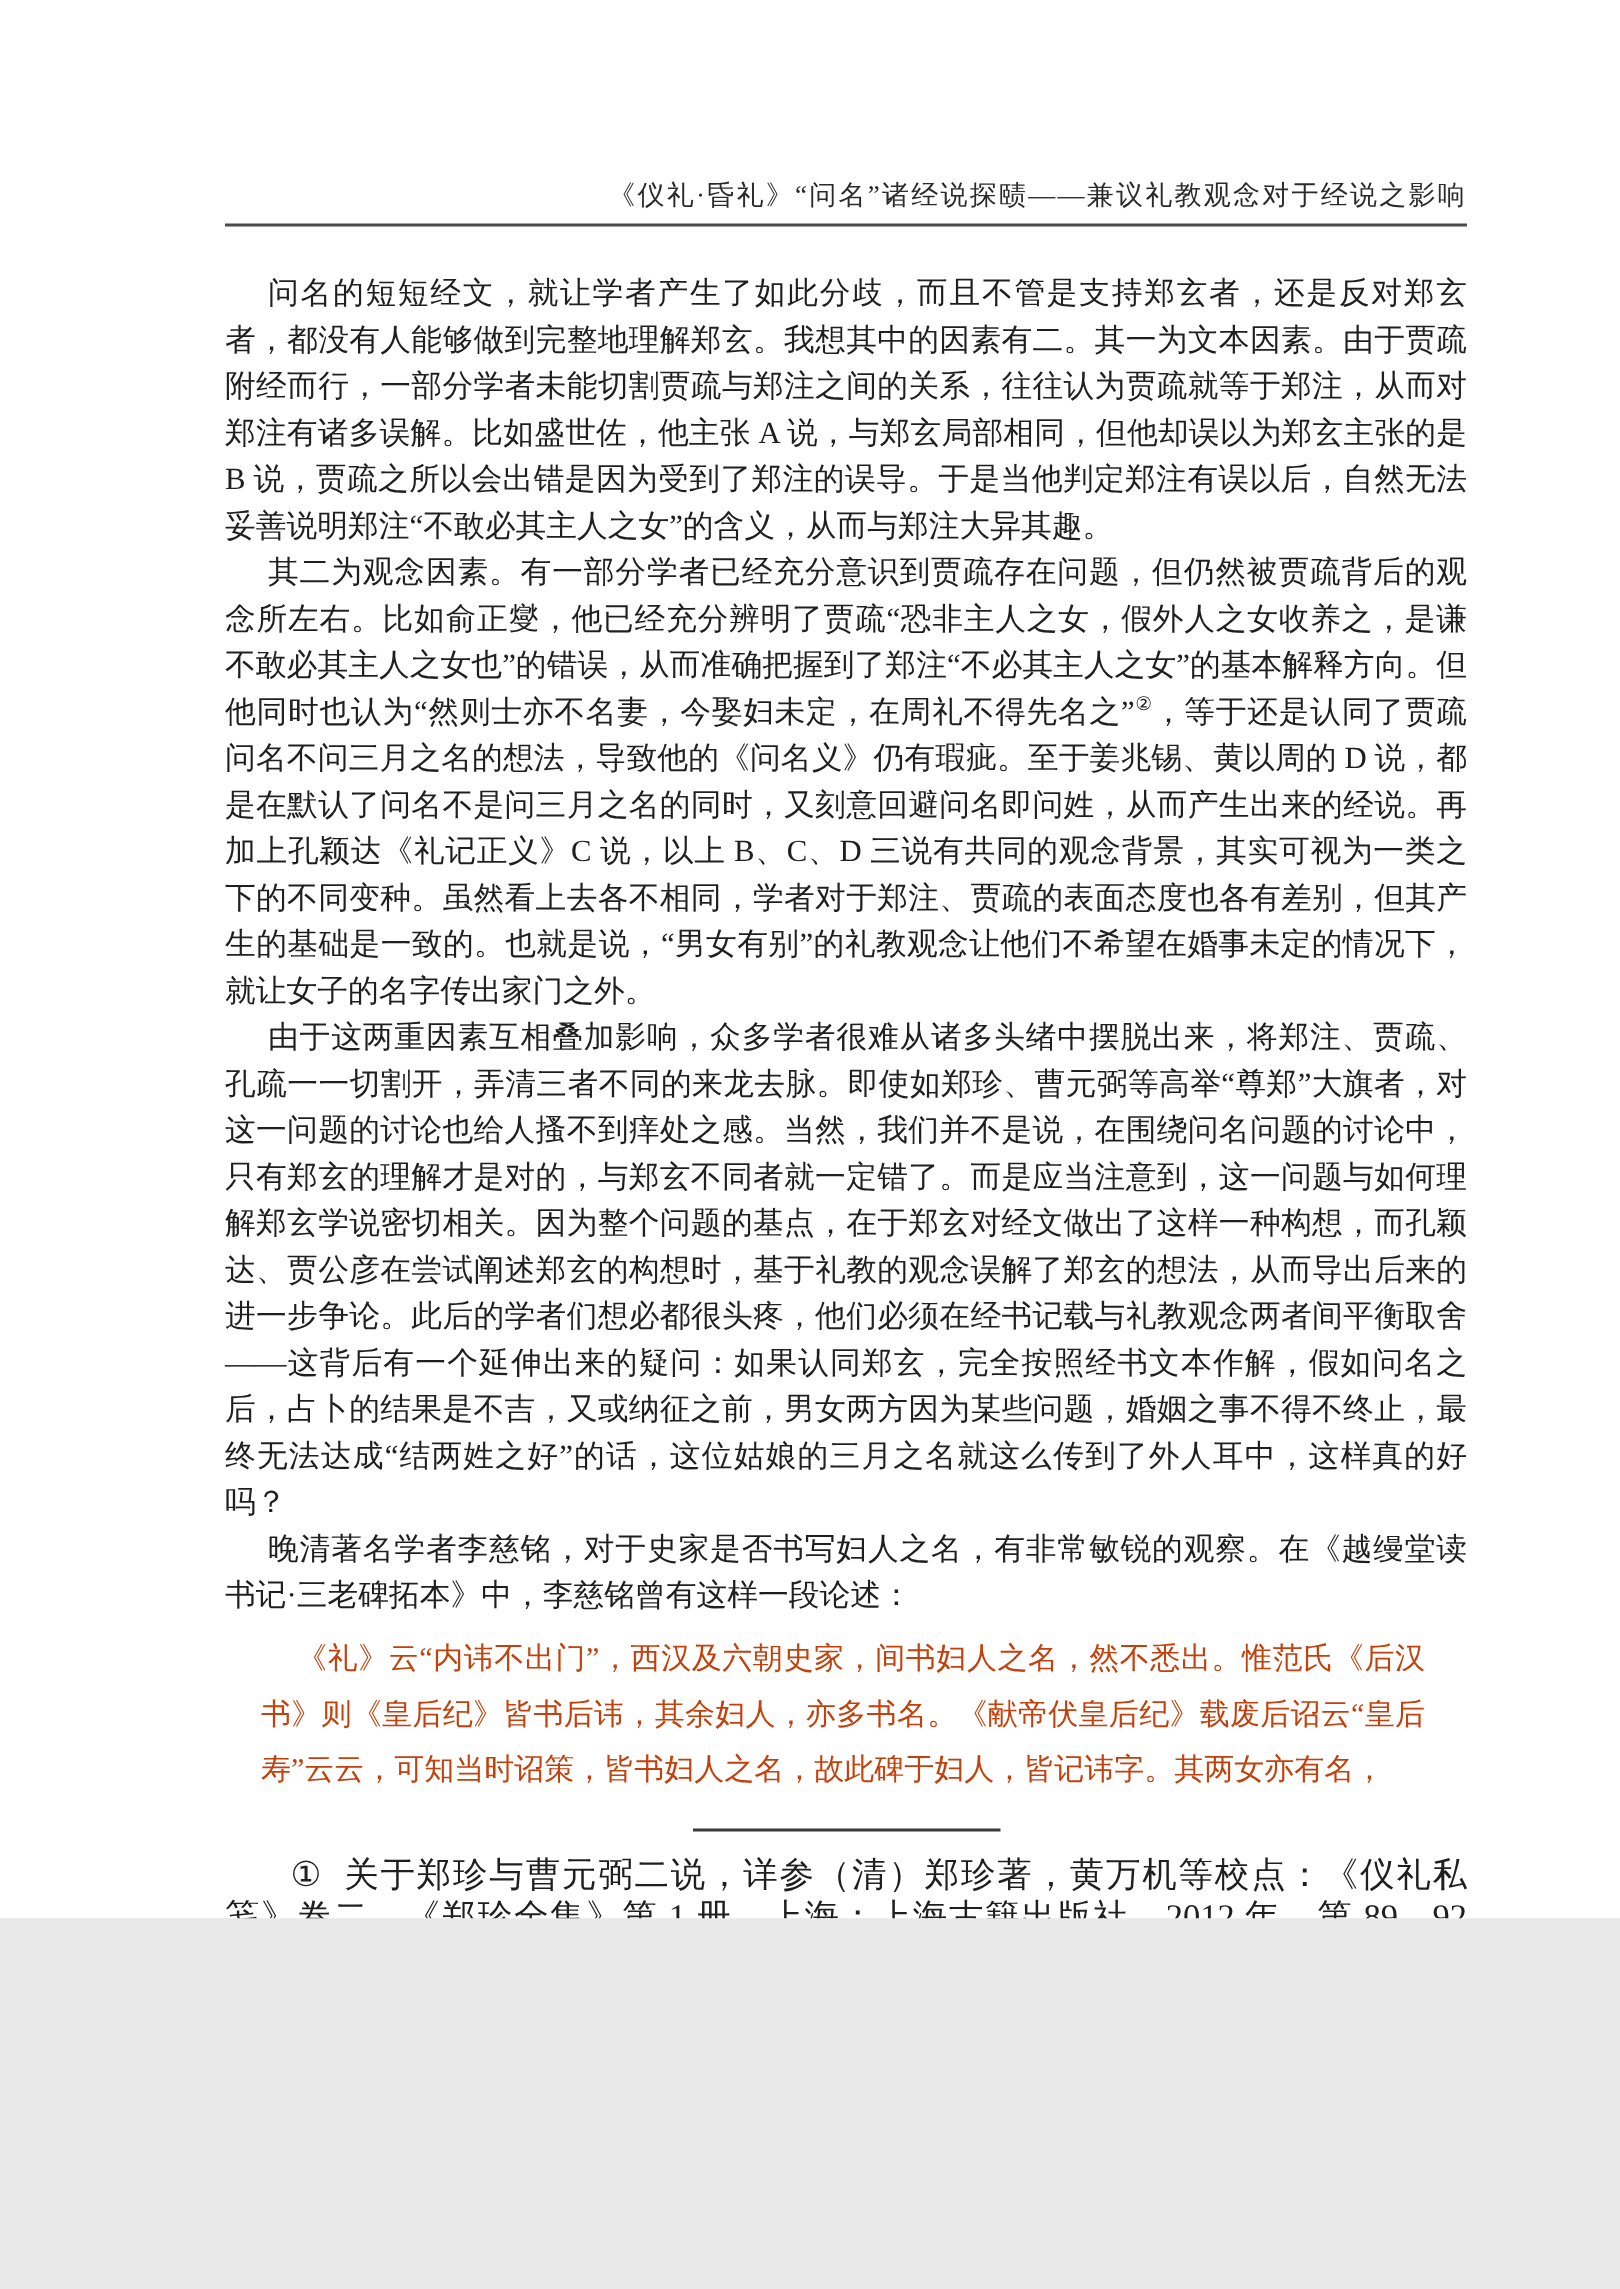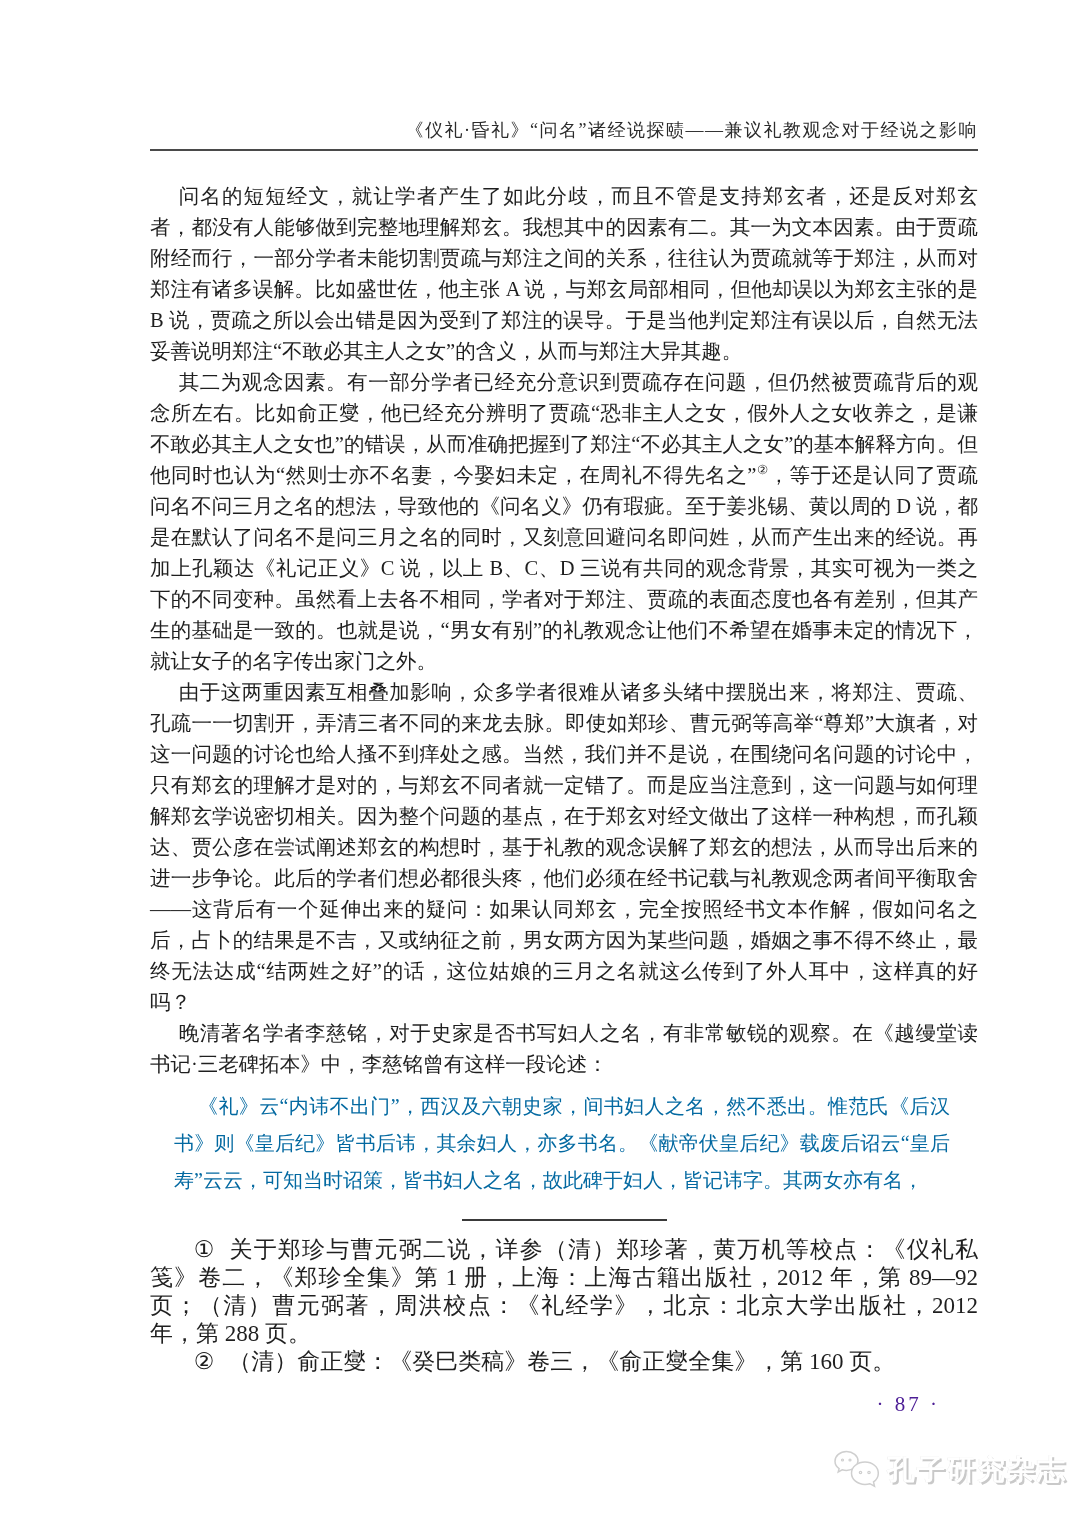"《仪礼·昏礼》“问名”诸经说探赜——兼议礼教观念对于经说之影响" .page { height: 1526px -> 1279px }
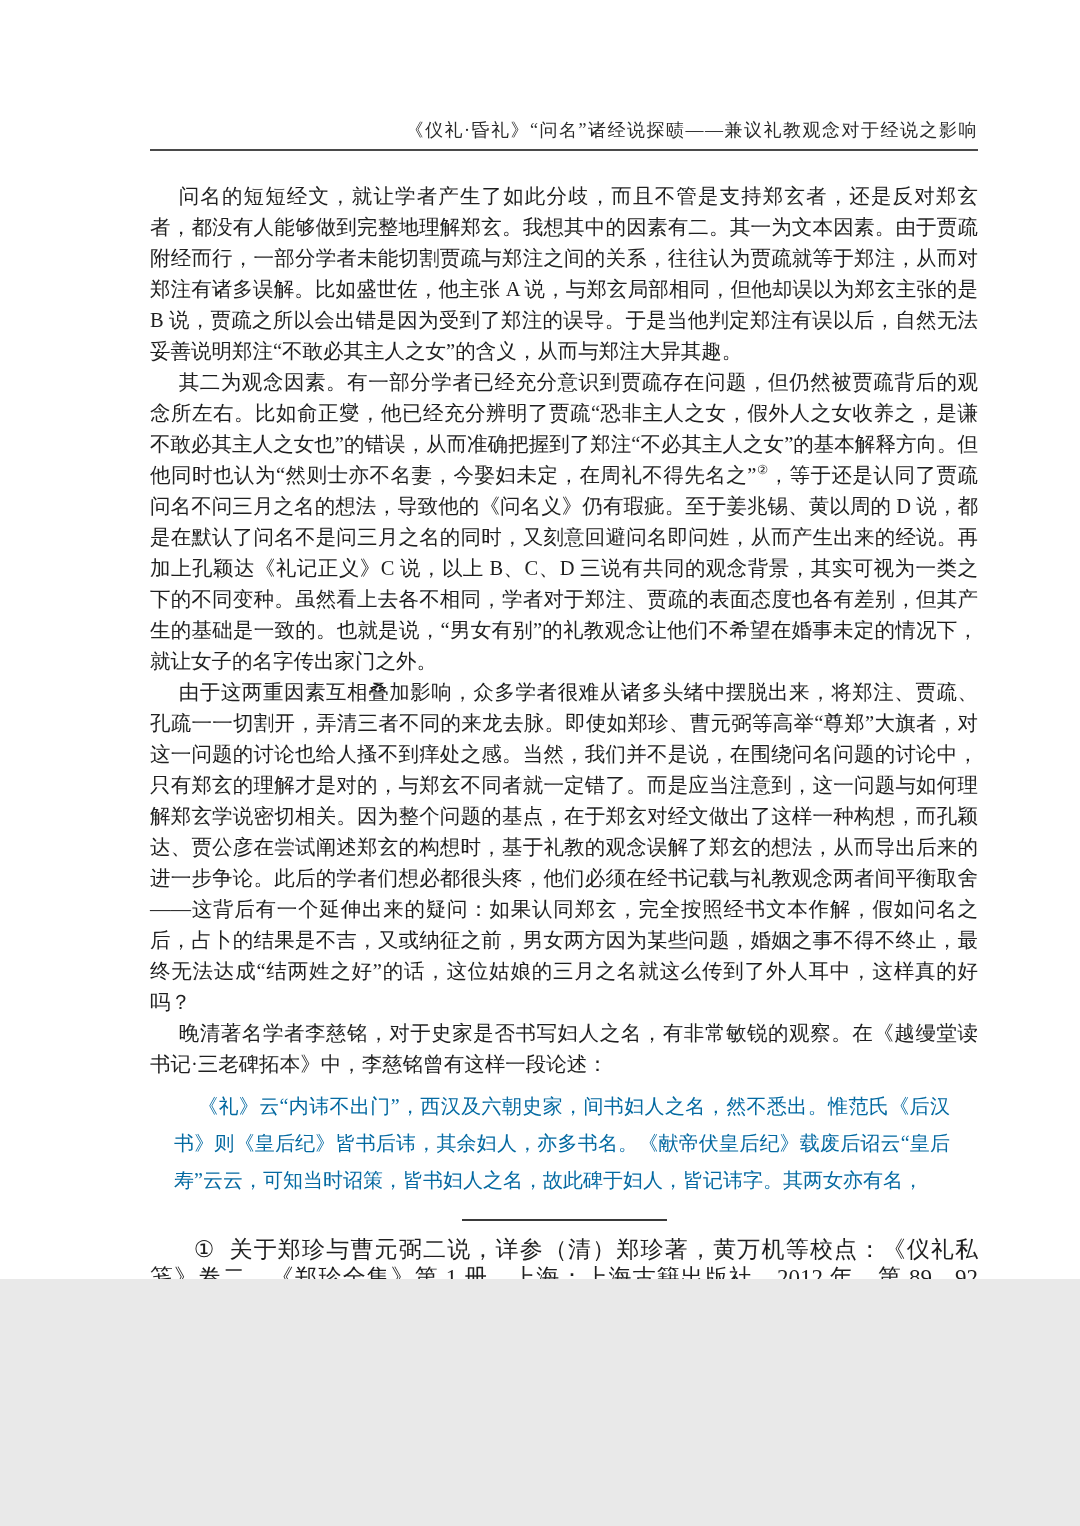"《礼》云“内讳不出门”，西汉及六朝史家，间书妇人之名，然不悉出。惟范氏《后汉书》" .quote { color: #0369a1 -> #c2410c }
